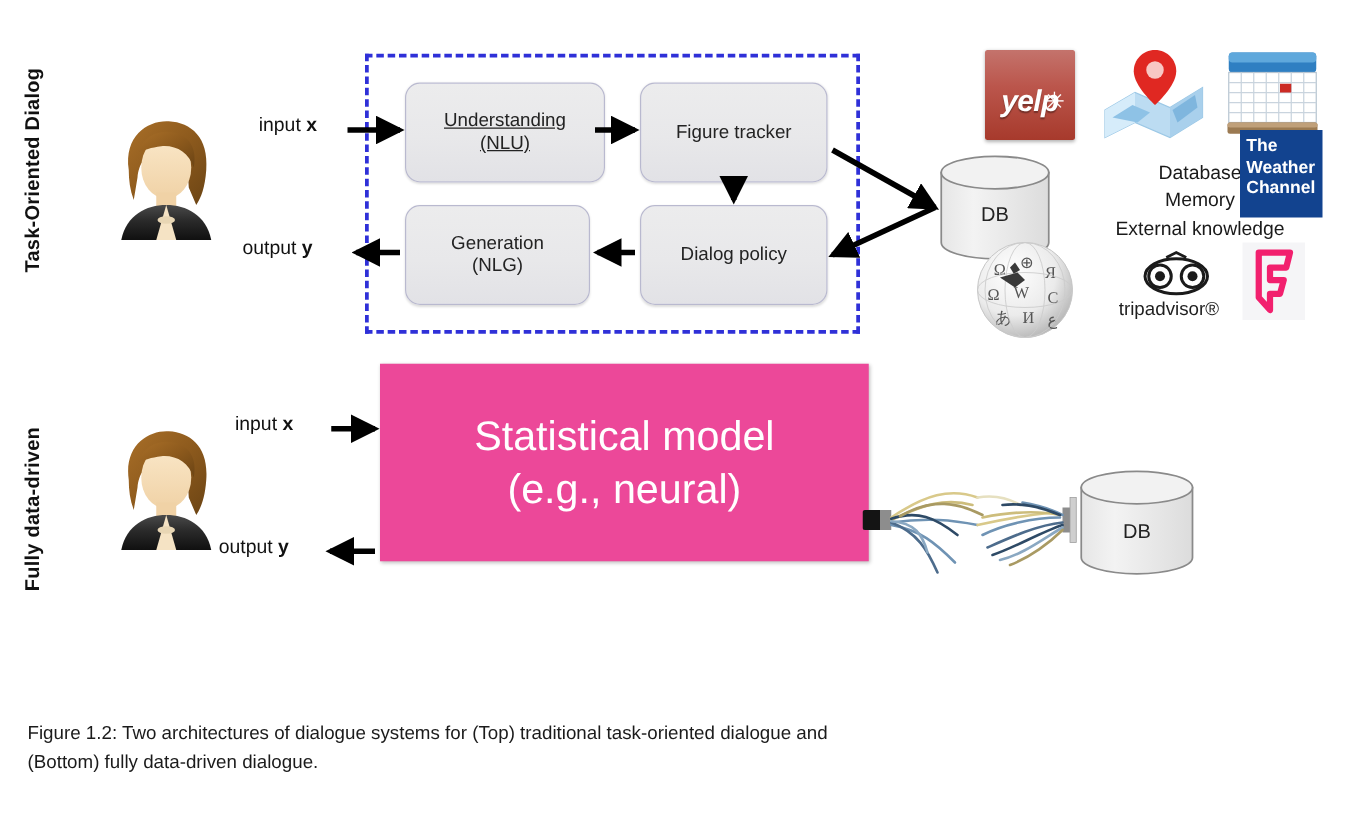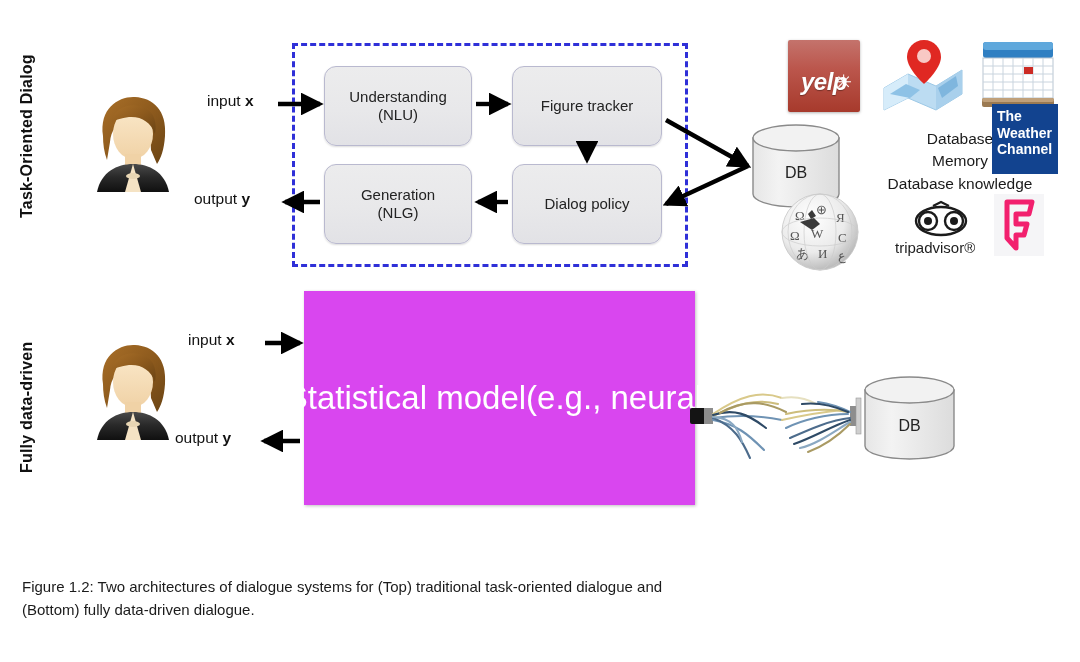"Understanding" #box-nlu { text-decoration: none -> underline; width: 148px -> 160px }
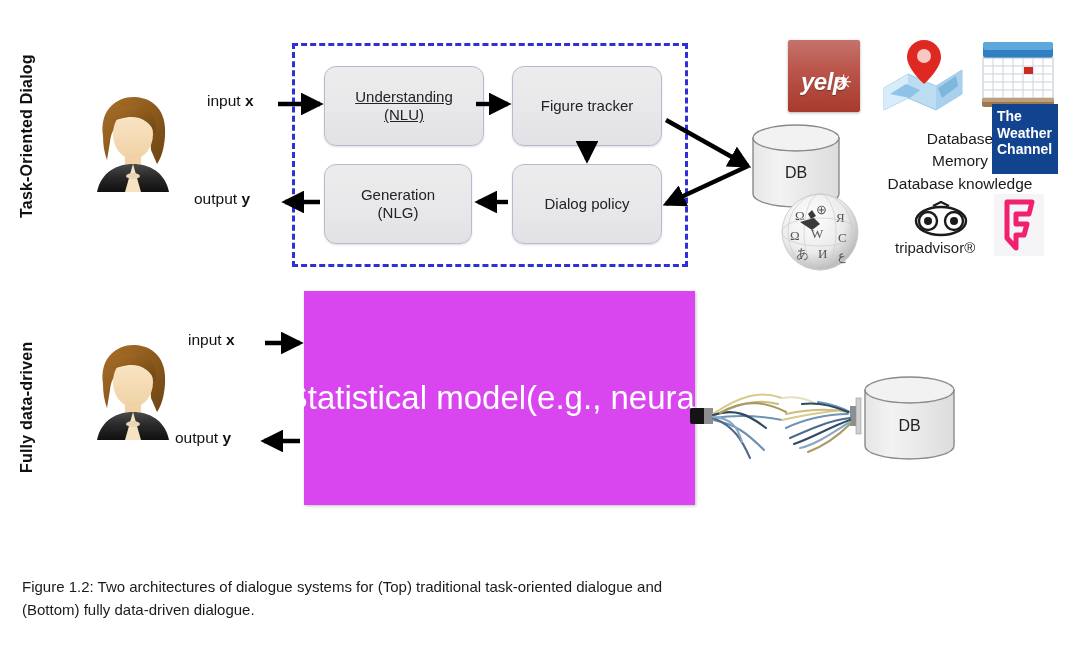"Database knowledge" div { text: Database -> External }
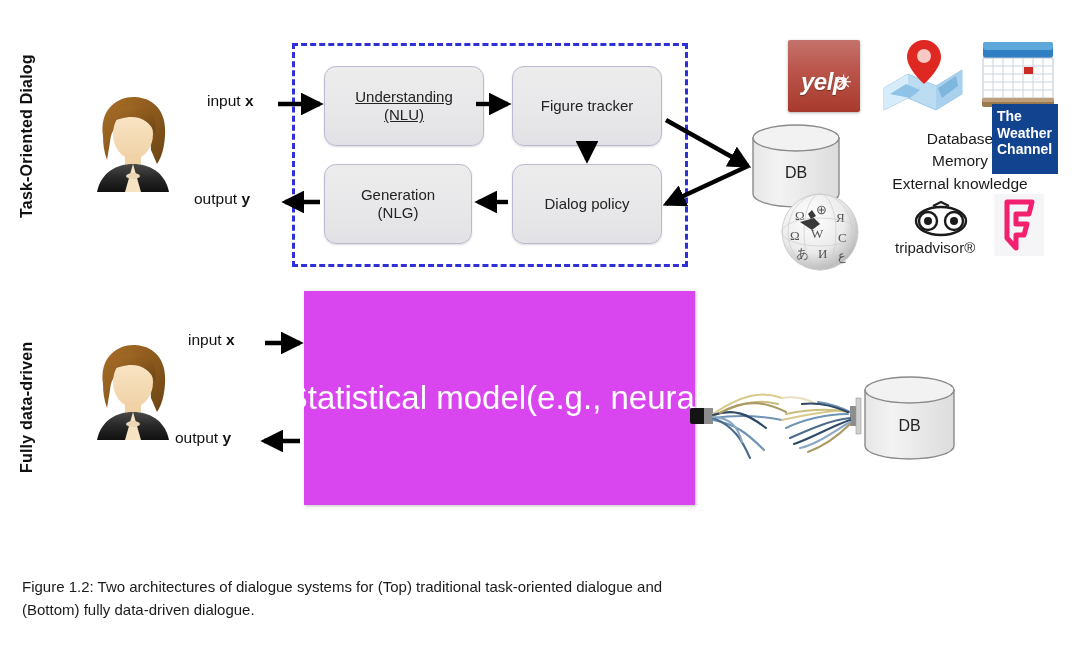"Statistical model" #blue-box { background: #d946ef -> #ec4899; flex-direction: none -> column; height: 214px -> 158px }
